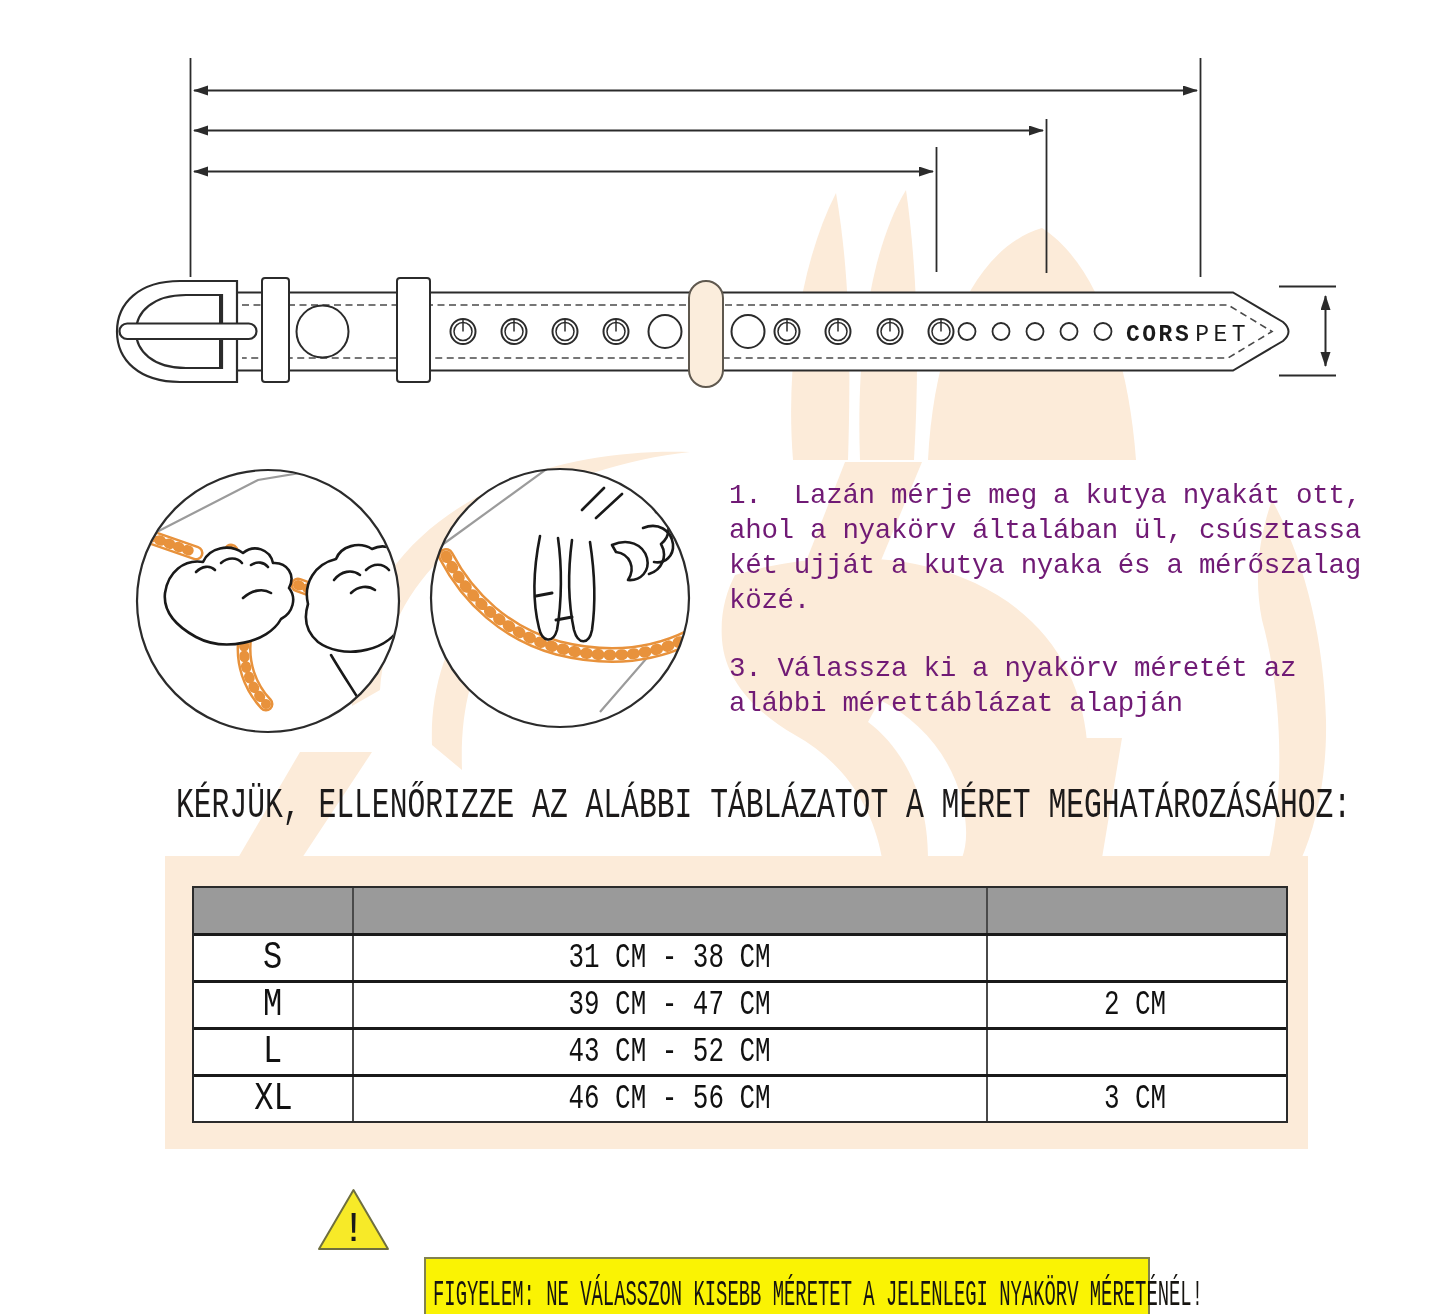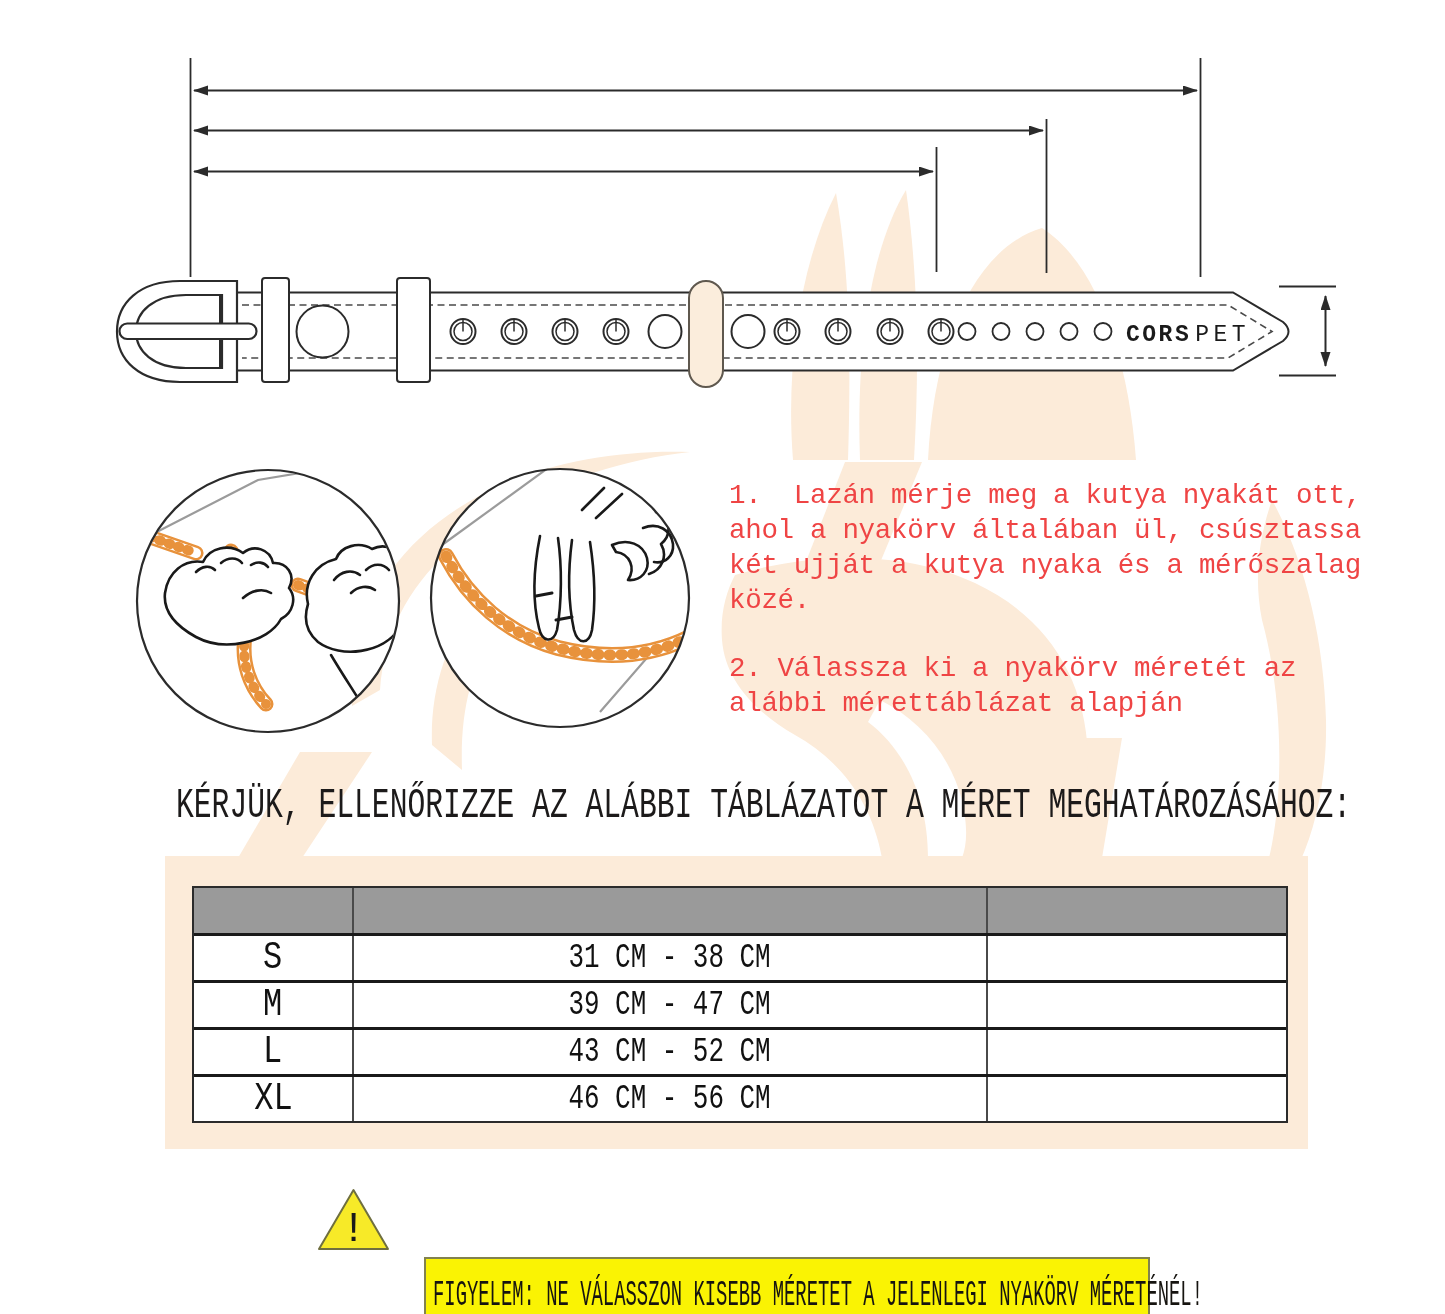"1. Lazán mérje meg a" .instructions { color: #ef4444 -> #701a75 }
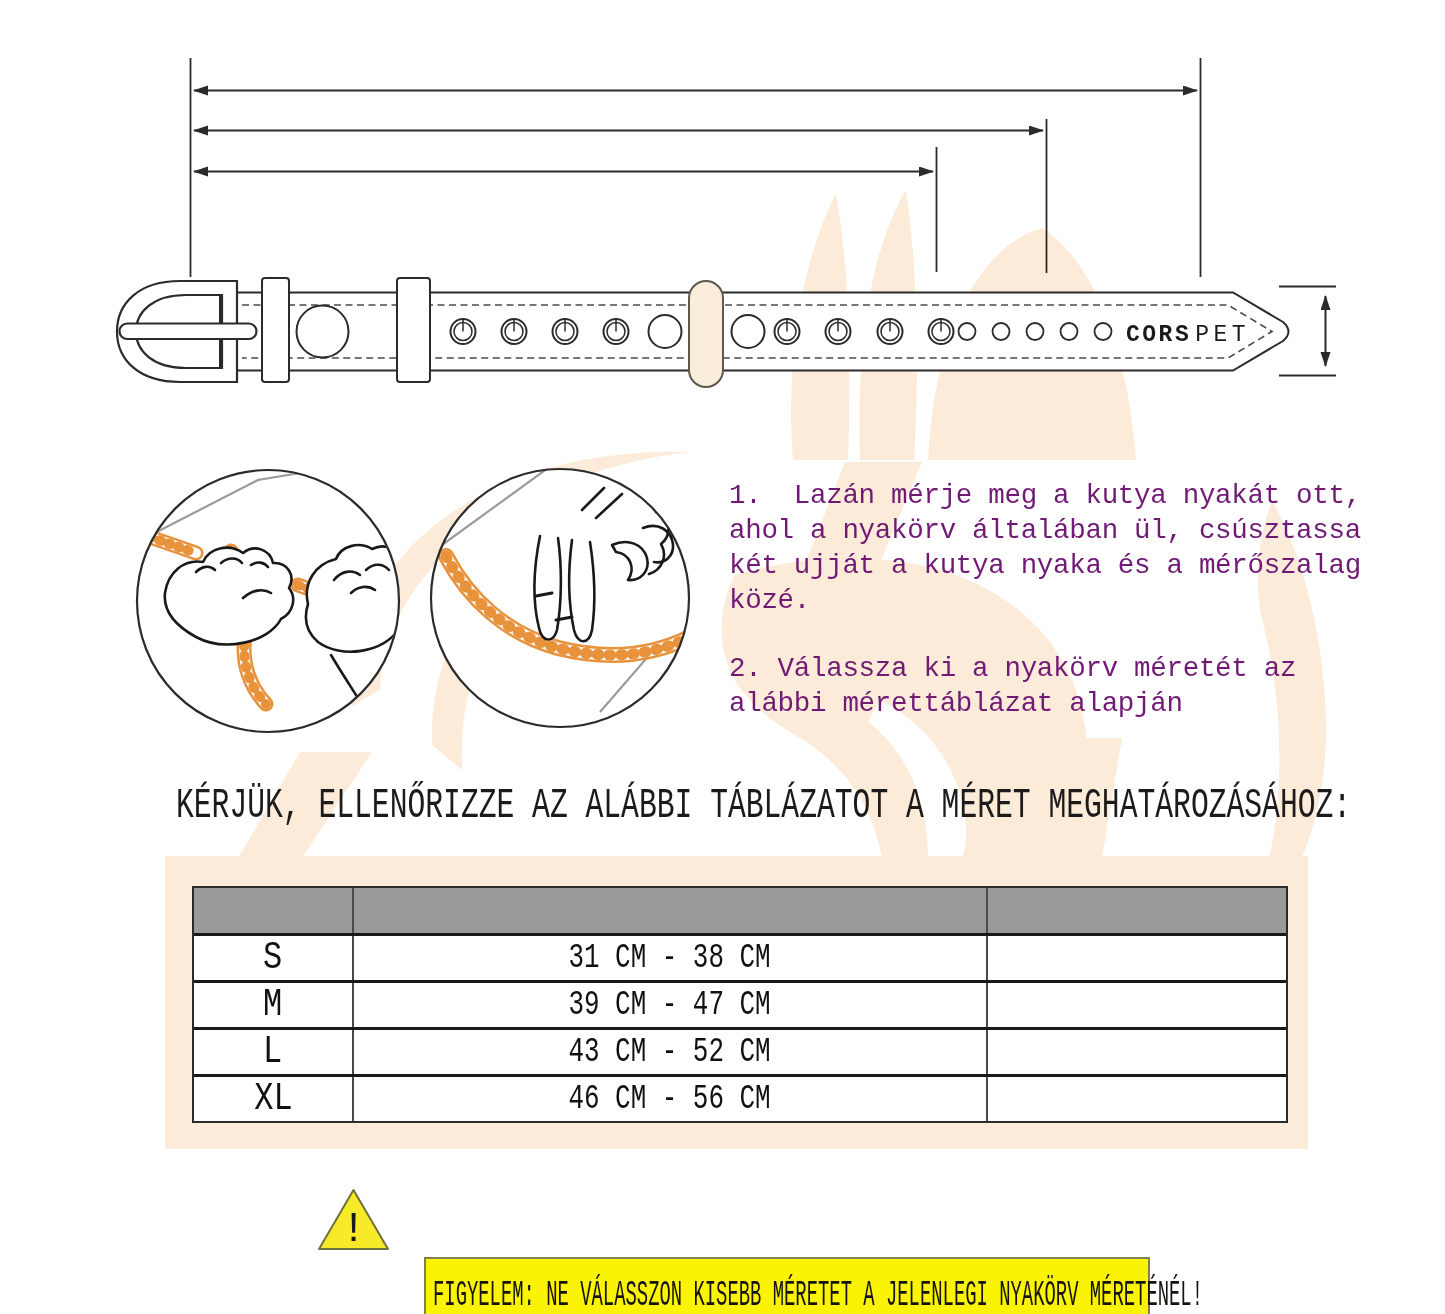"2. Válassza ki a nyakörv" p { text: 2 -> 3 }
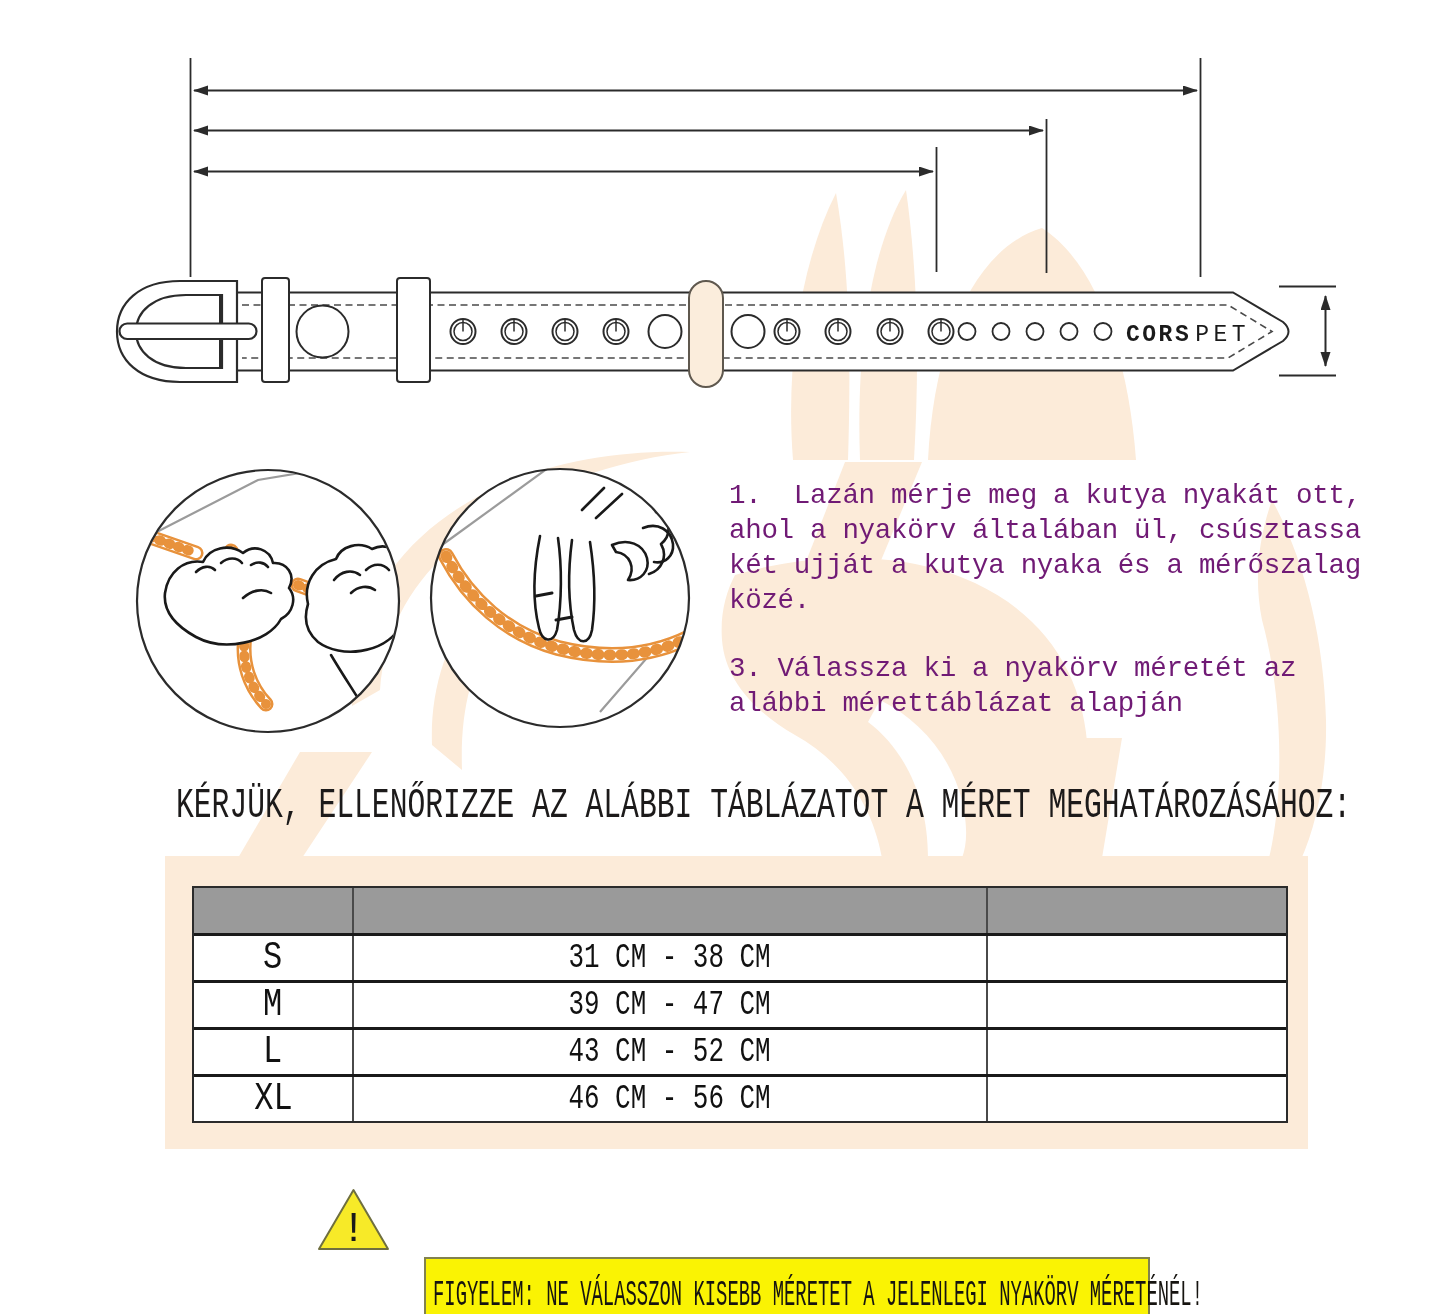"2 CM" div.t-cell { html: none -> <div> <span>2 CM</span> </div> }
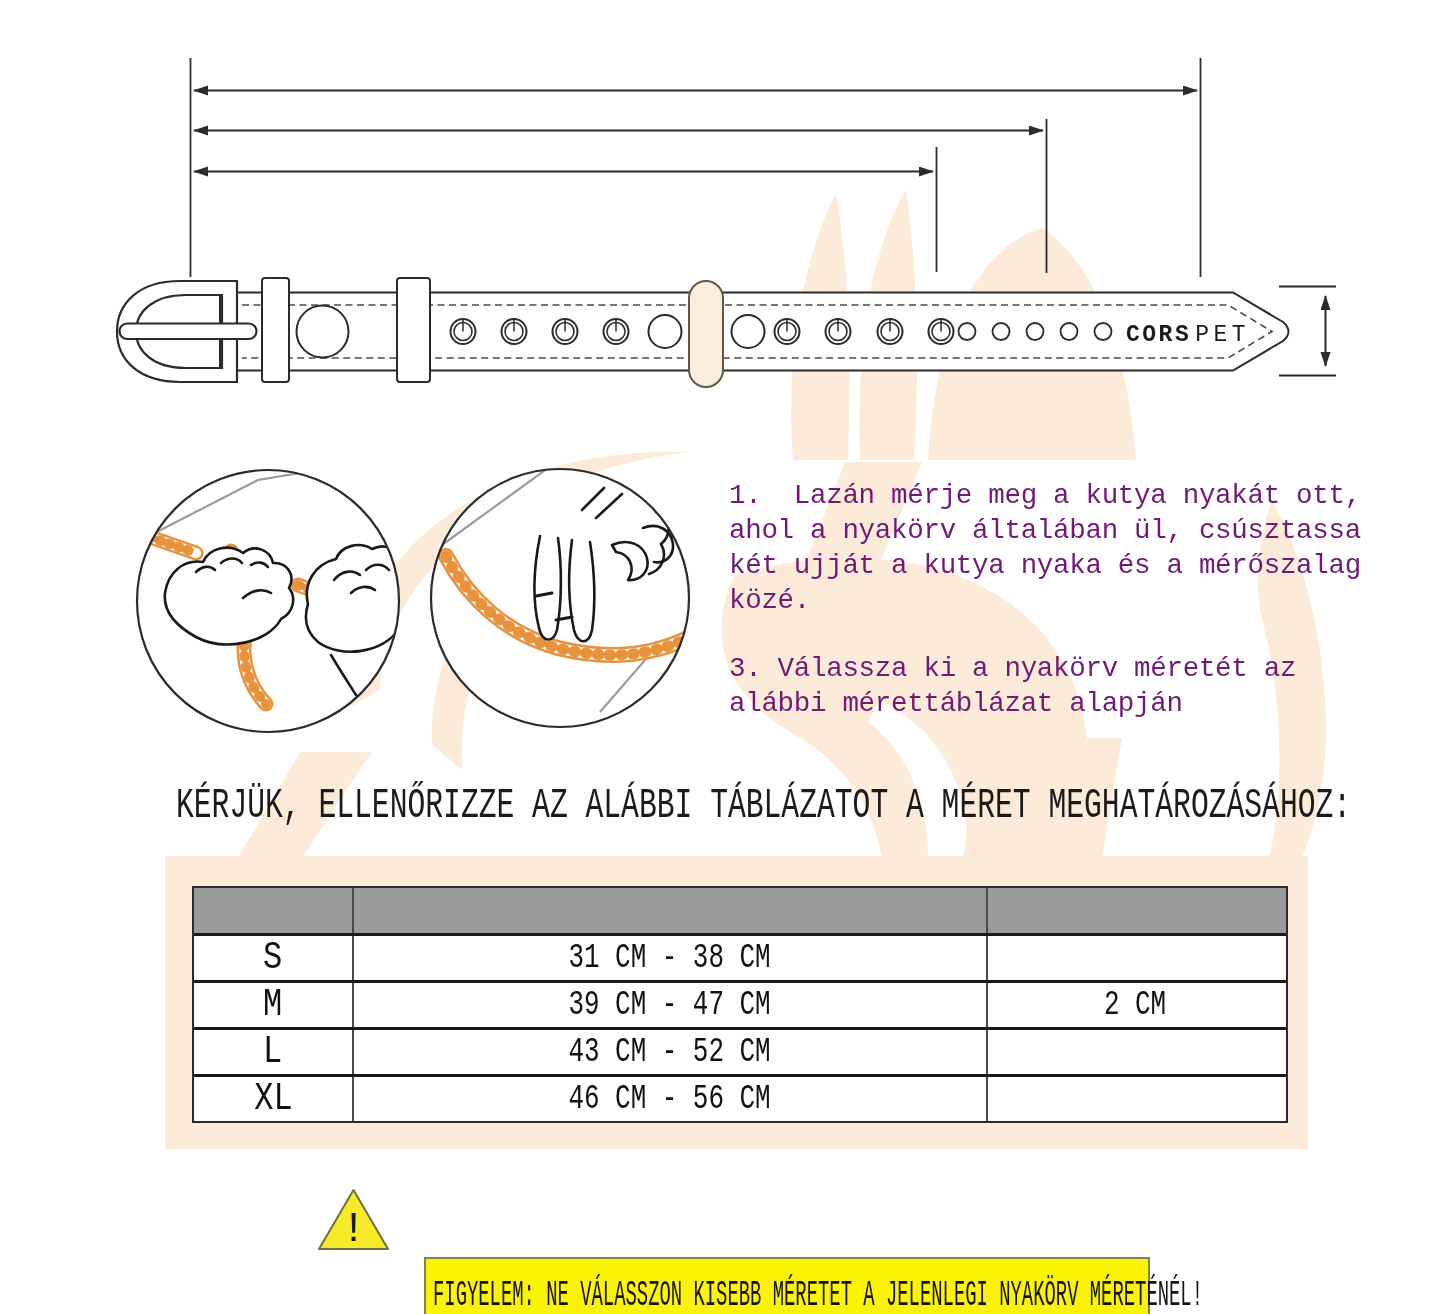"3 CM" div.t-cell { html: none -> <div> <span>3 CM</span> </div> }
